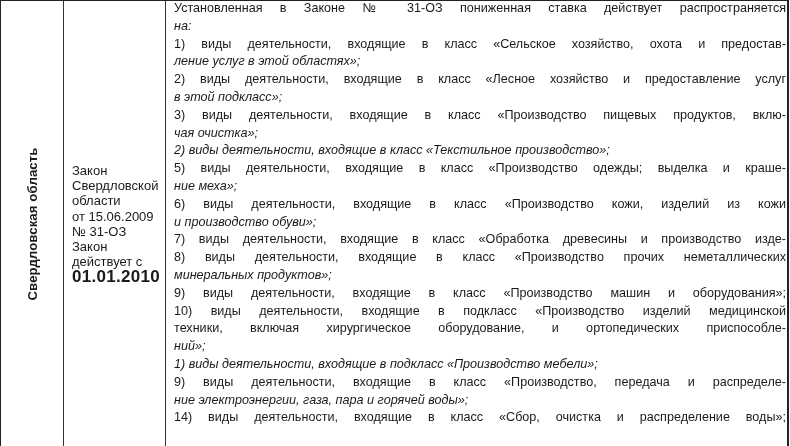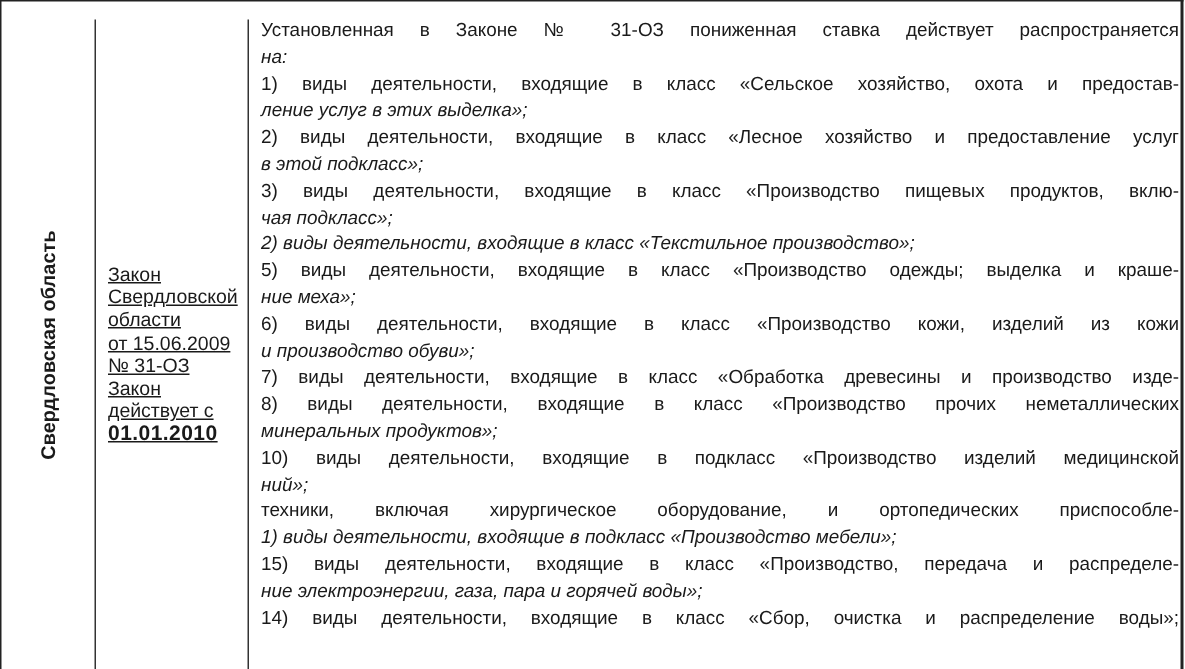"Установленная в Законе № 31-ОЗ" .col { top: 12px -> 0 }
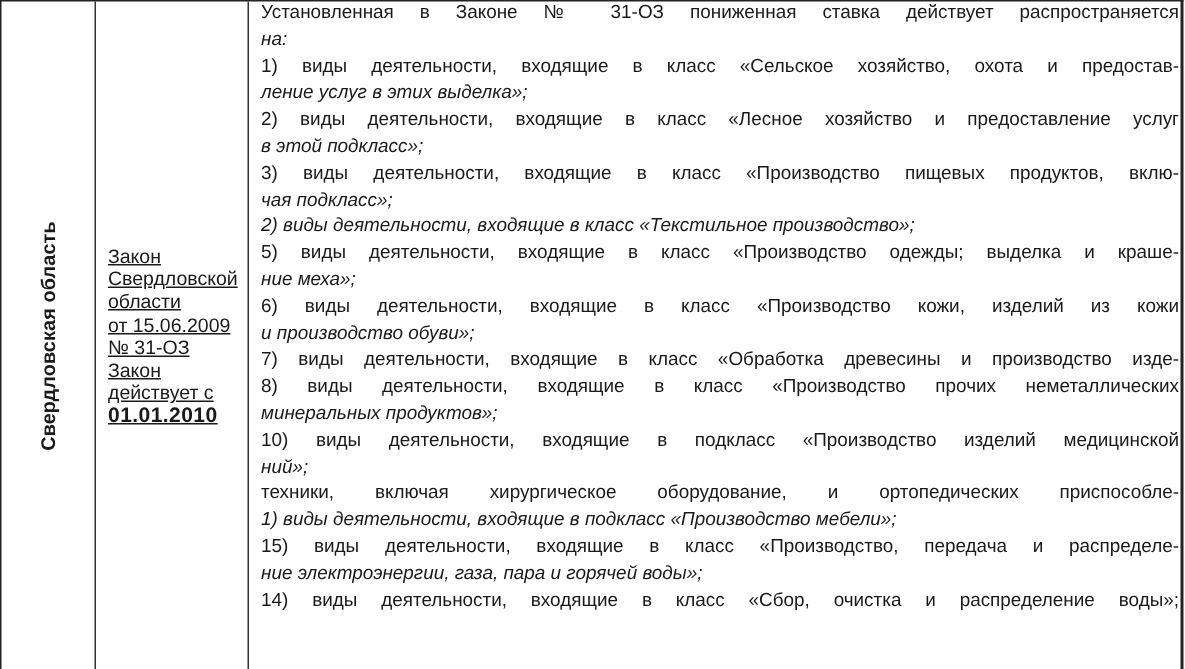"ление услуг в этих выделка»;" span.line { text: этих выделка -> этой областях }
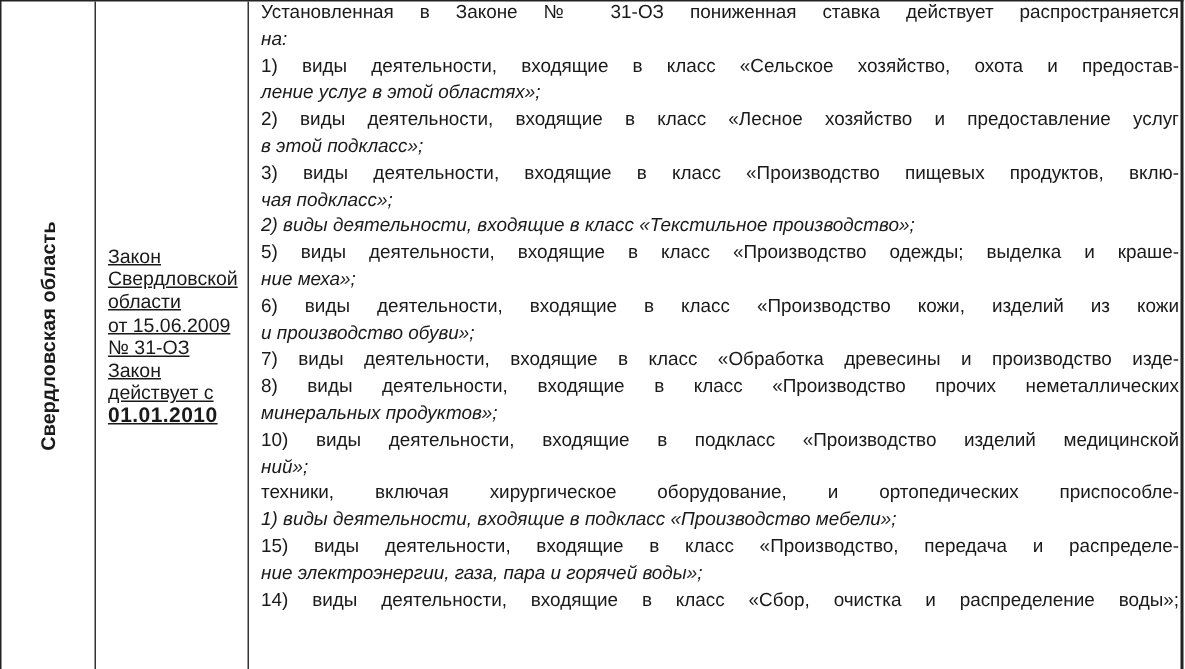"чая подкласс»;" span.line { text: подкласс -> очистка }
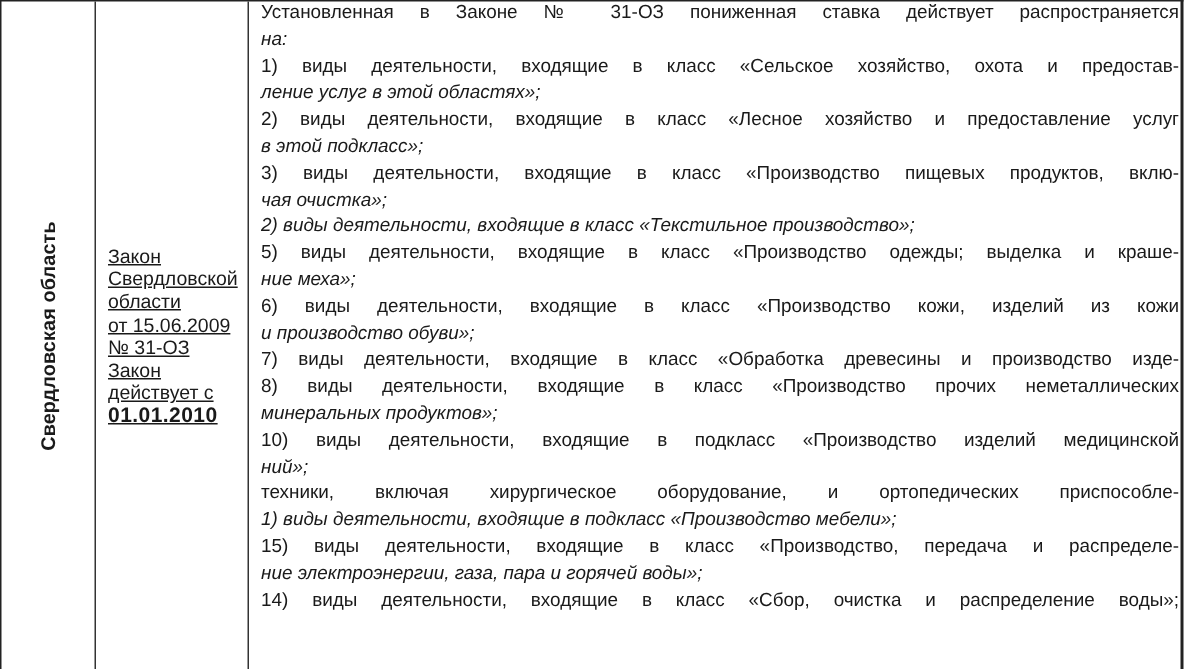"Закон" .law { text-decoration: underline -> none }
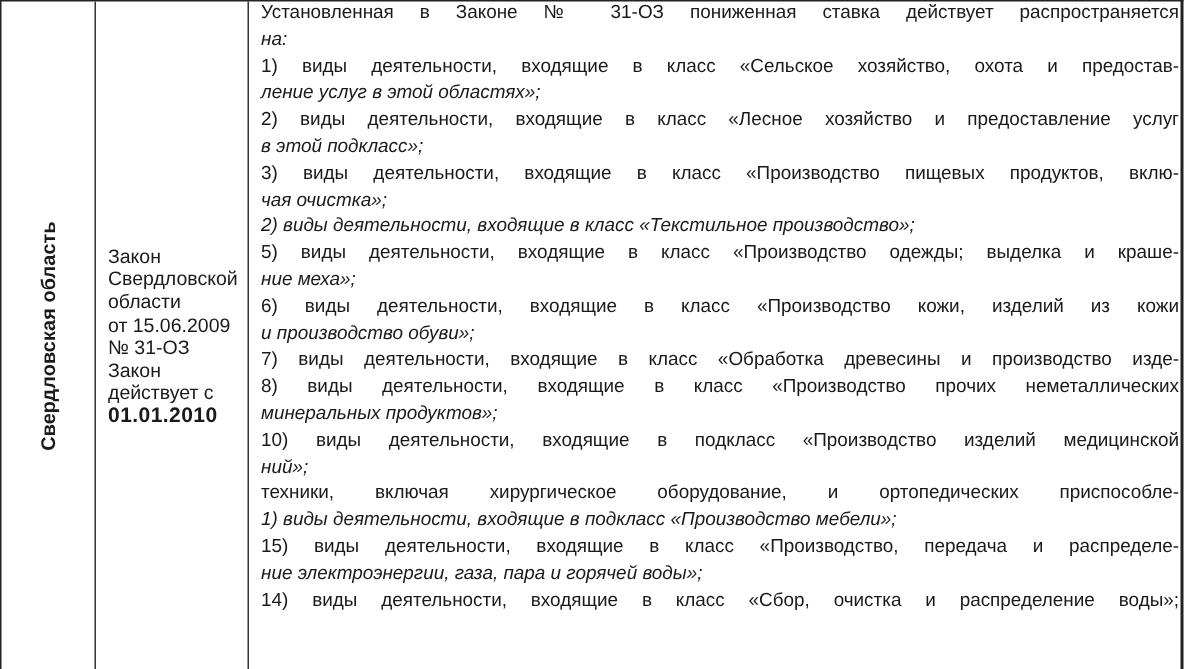"01.01.2010" .law .bold { font-size: 14px -> 17px }
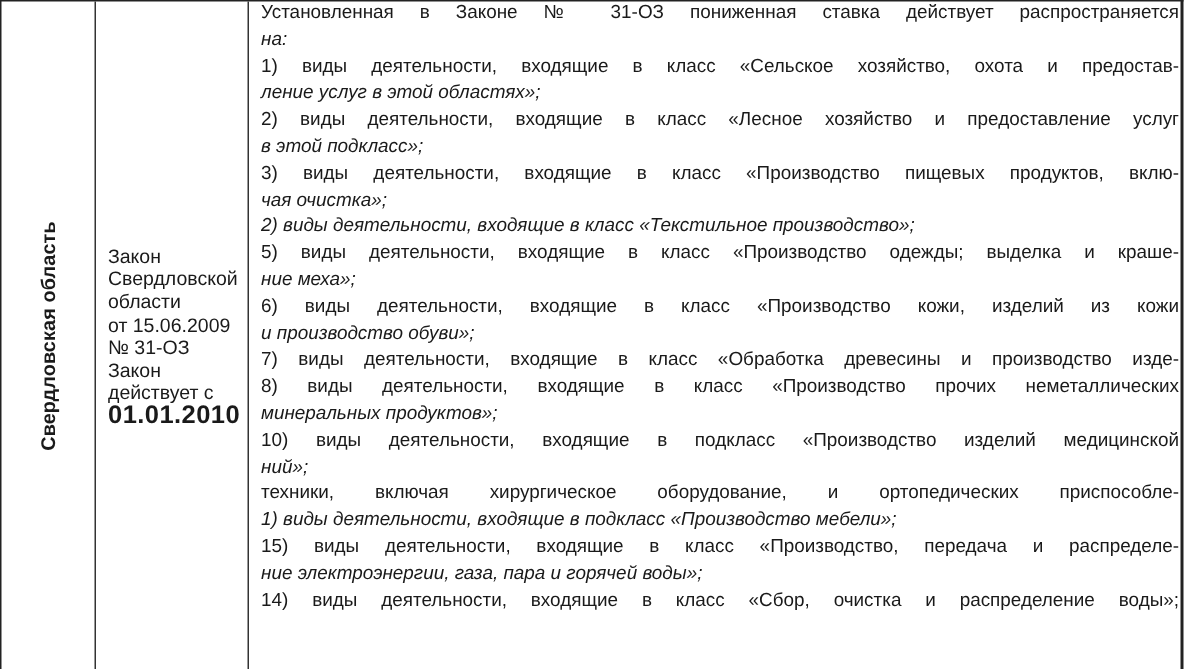"9) виды деятельности, входящие в класс «Производство" span.line { html: none -> <span>9) виды деятельности, входящие в класс «Производство машин и оборудования»;</span> }
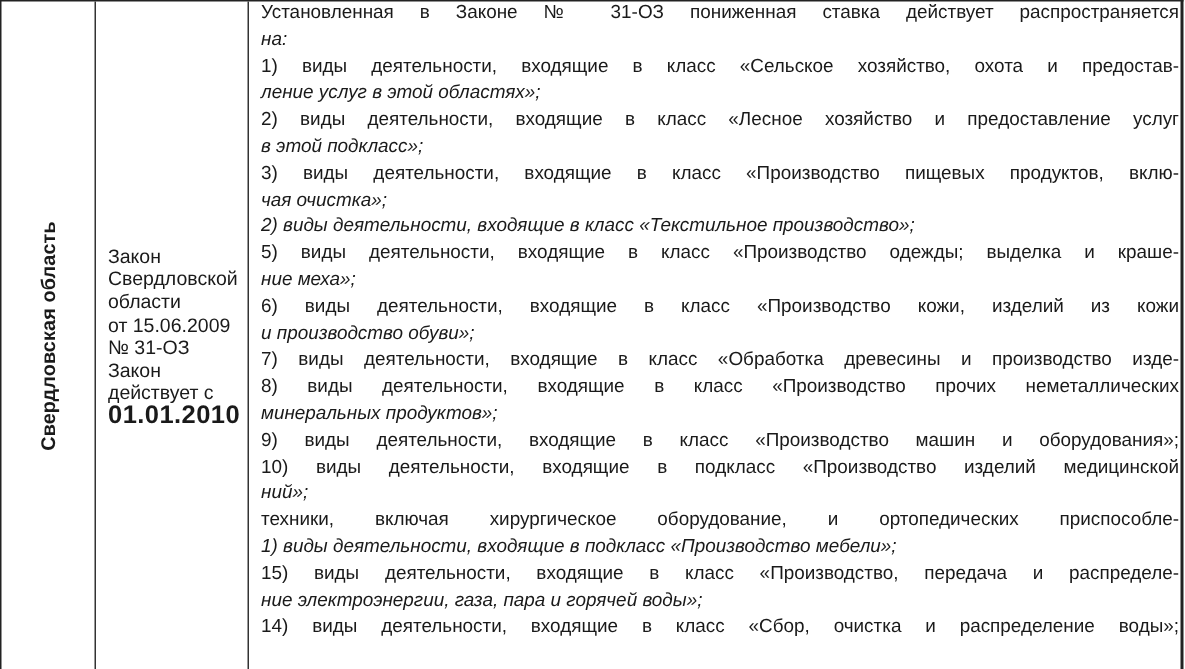"ний»;" span.line { order: before "техники, включая хирургическое" -> after "техники, включая хирургическое" }
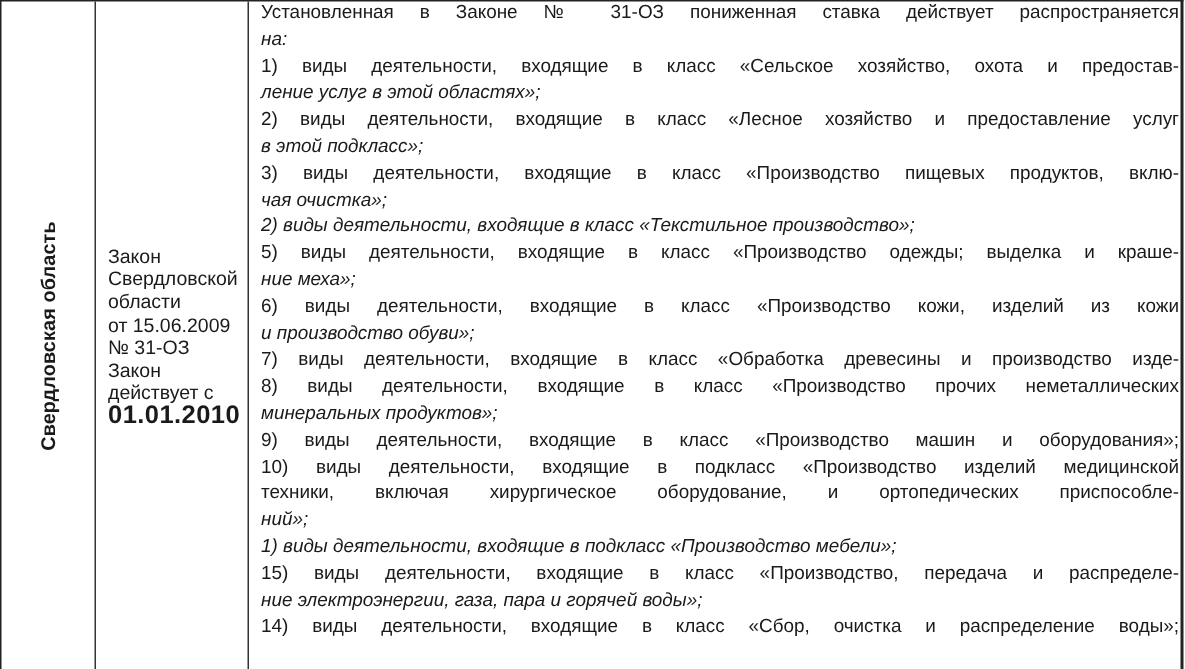"15) виды деятельности, входящие в" span.line { text: 15 -> 9 }
